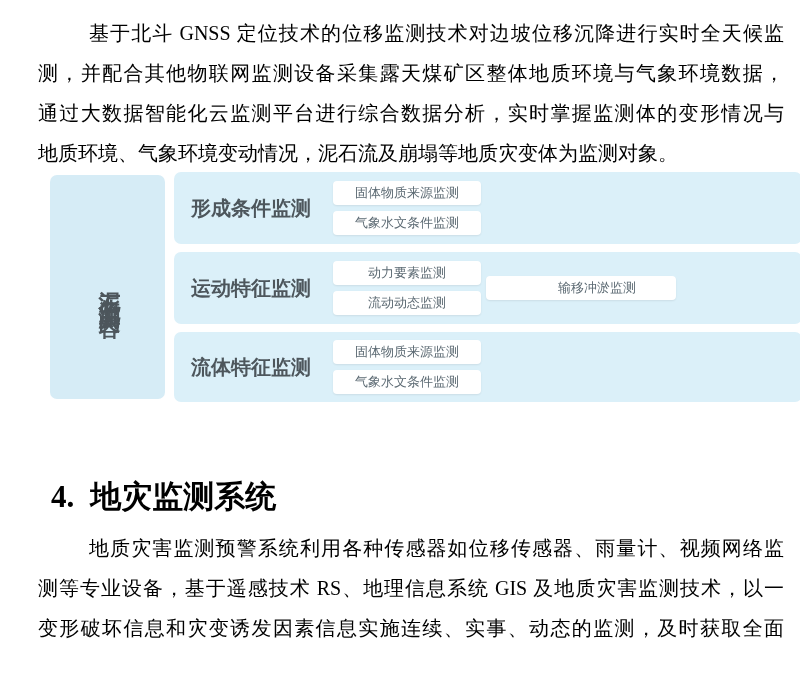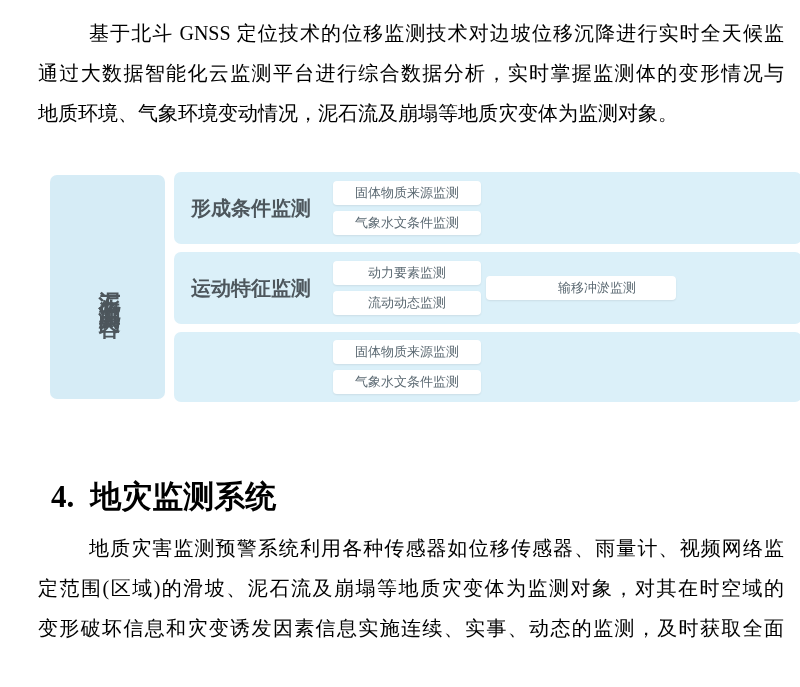"测，并配合其他物联网监测设备采集露天煤矿区整体地质环境与气象环境数据，" div.line { html: none -> <div>测，并配合其他物联网监测设备采集露天煤矿区整体地质环境与气象环境数据，</div> }
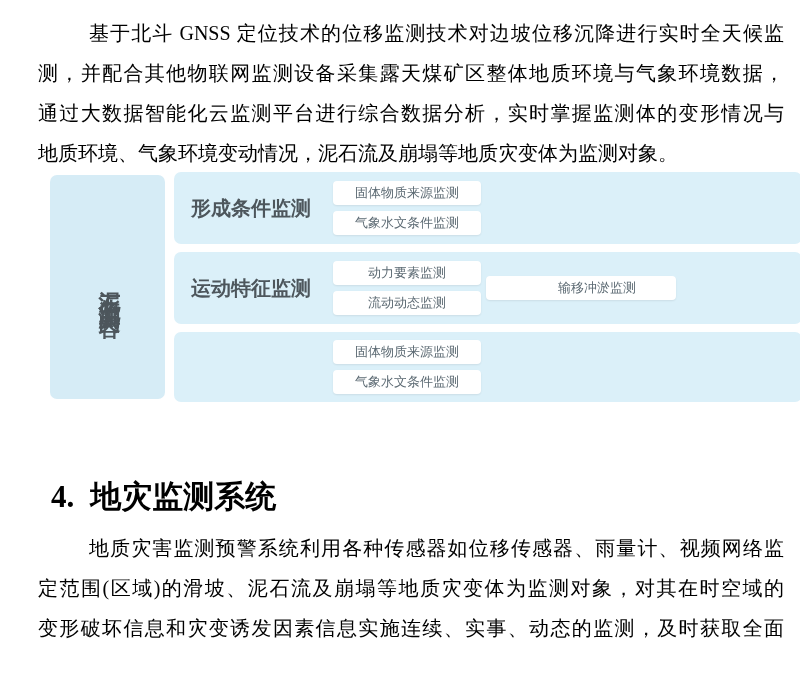"流体特征监测" div.row-label { html: none -> <div>流体特征监测</div> }
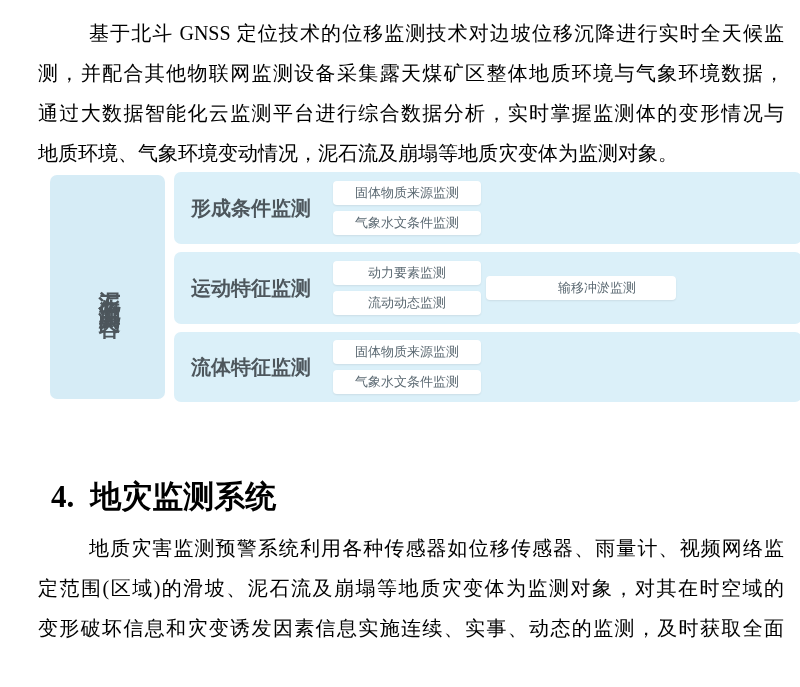"测等专业设备，基于遥感技术 RS、地理信息系统 GIS 及地质灾害监测技术，以一" div.line { html: none -> <div>测等专业设备，基于遥感技术 RS、地理信息系统 GIS 及地质灾害监测技术，以一</div> }
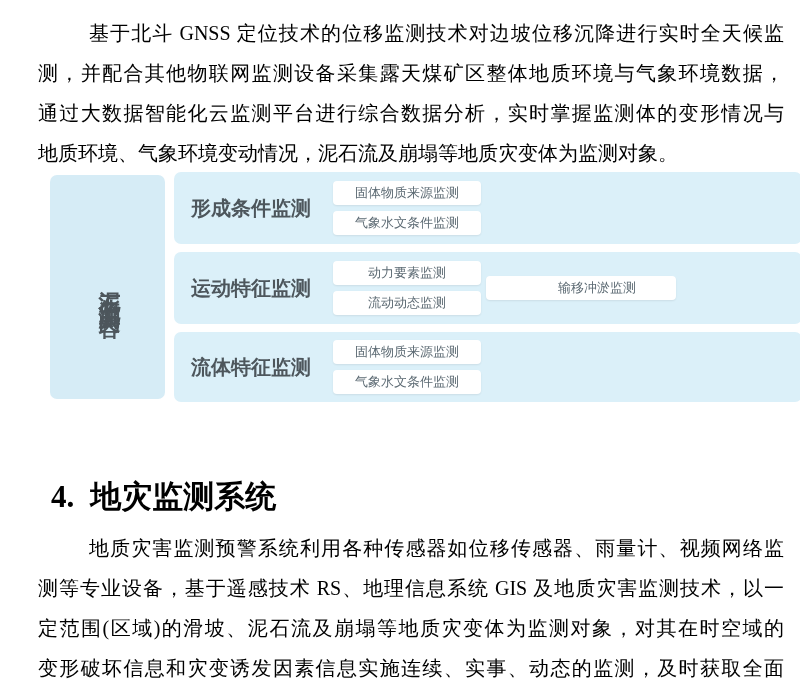"定范围(区域)的滑坡、泥石流及崩塌等地质灾变体为监测对象，对其在时空域的" div.line { html: <div>定范围(区域)的滑坡、泥石流及崩塌等地质灾变体为监测对象，对其在时空域的</div> -> none }
